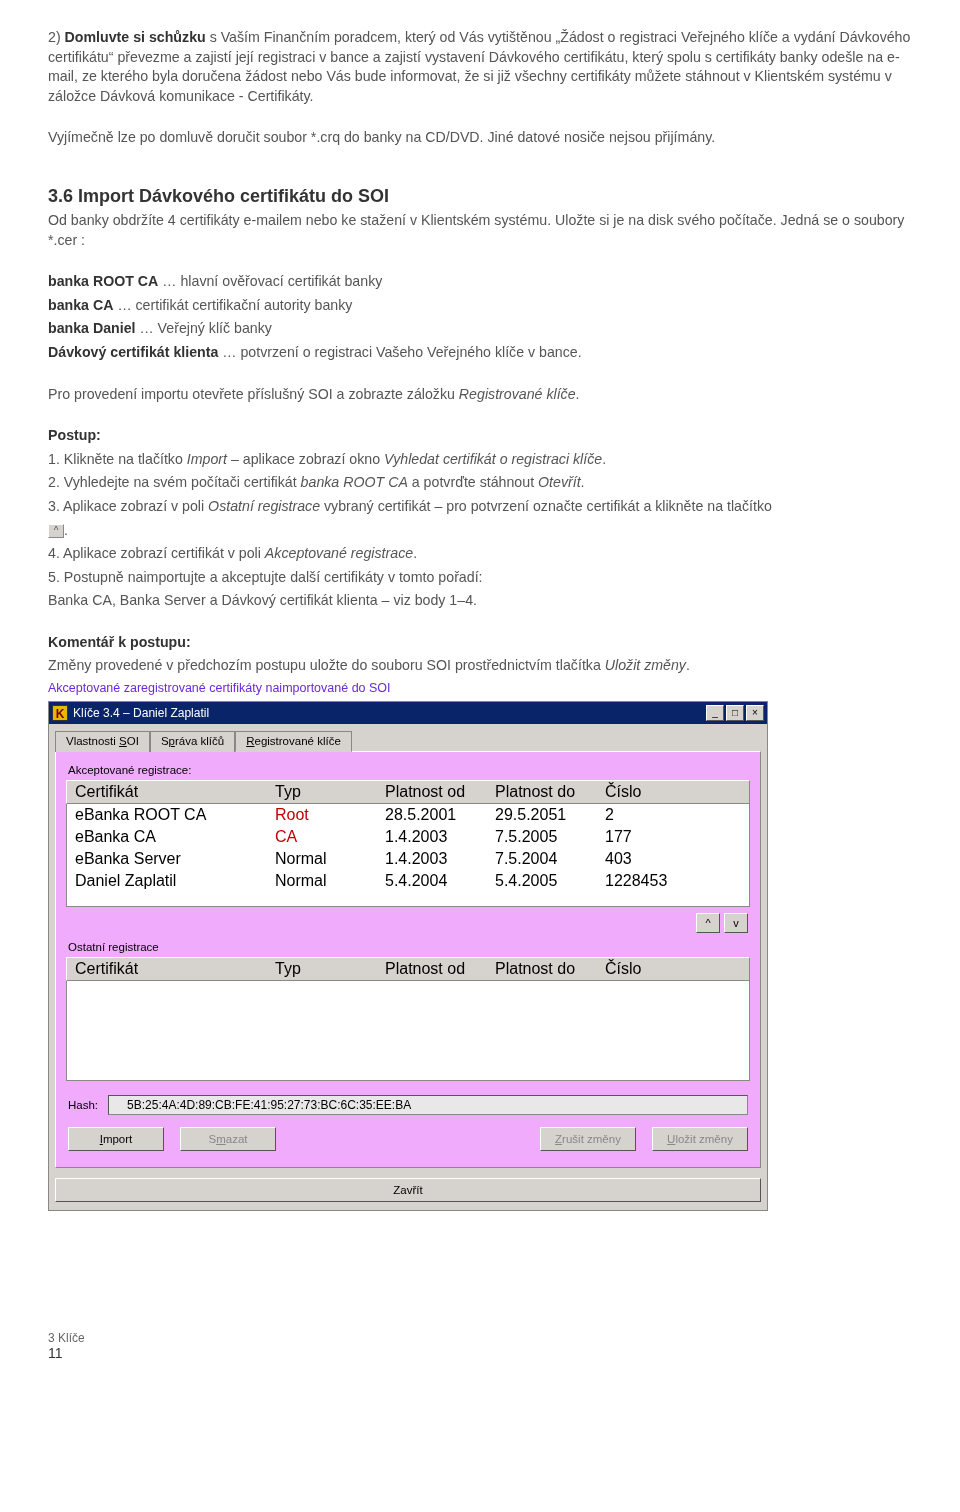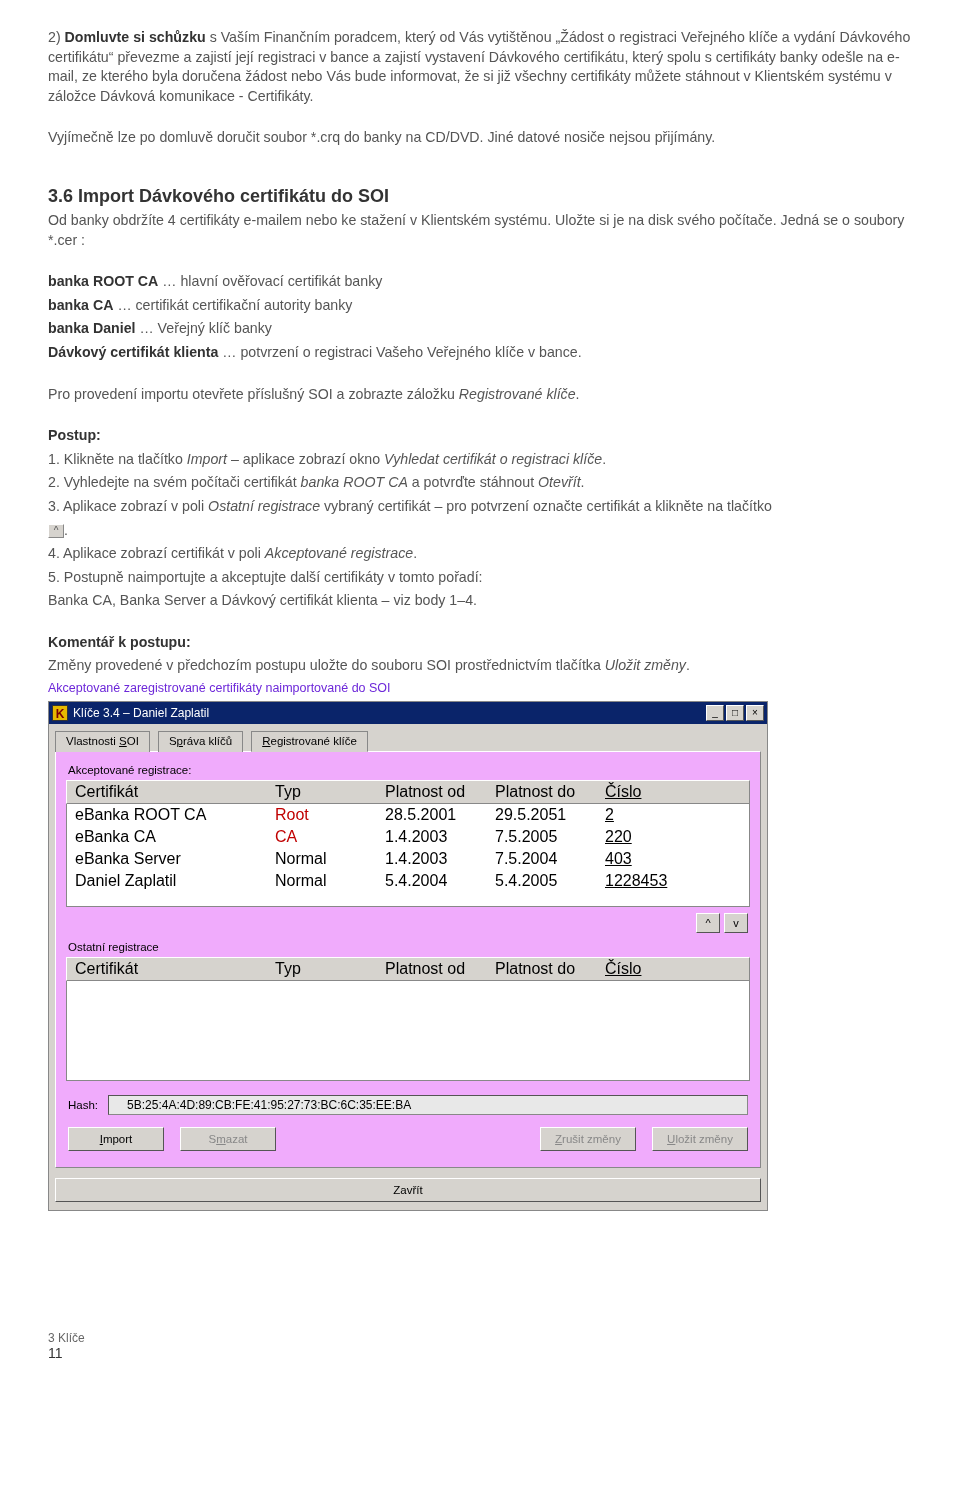"Vlastnosti SOI" .tab { margin-right: 8px -> 0px }
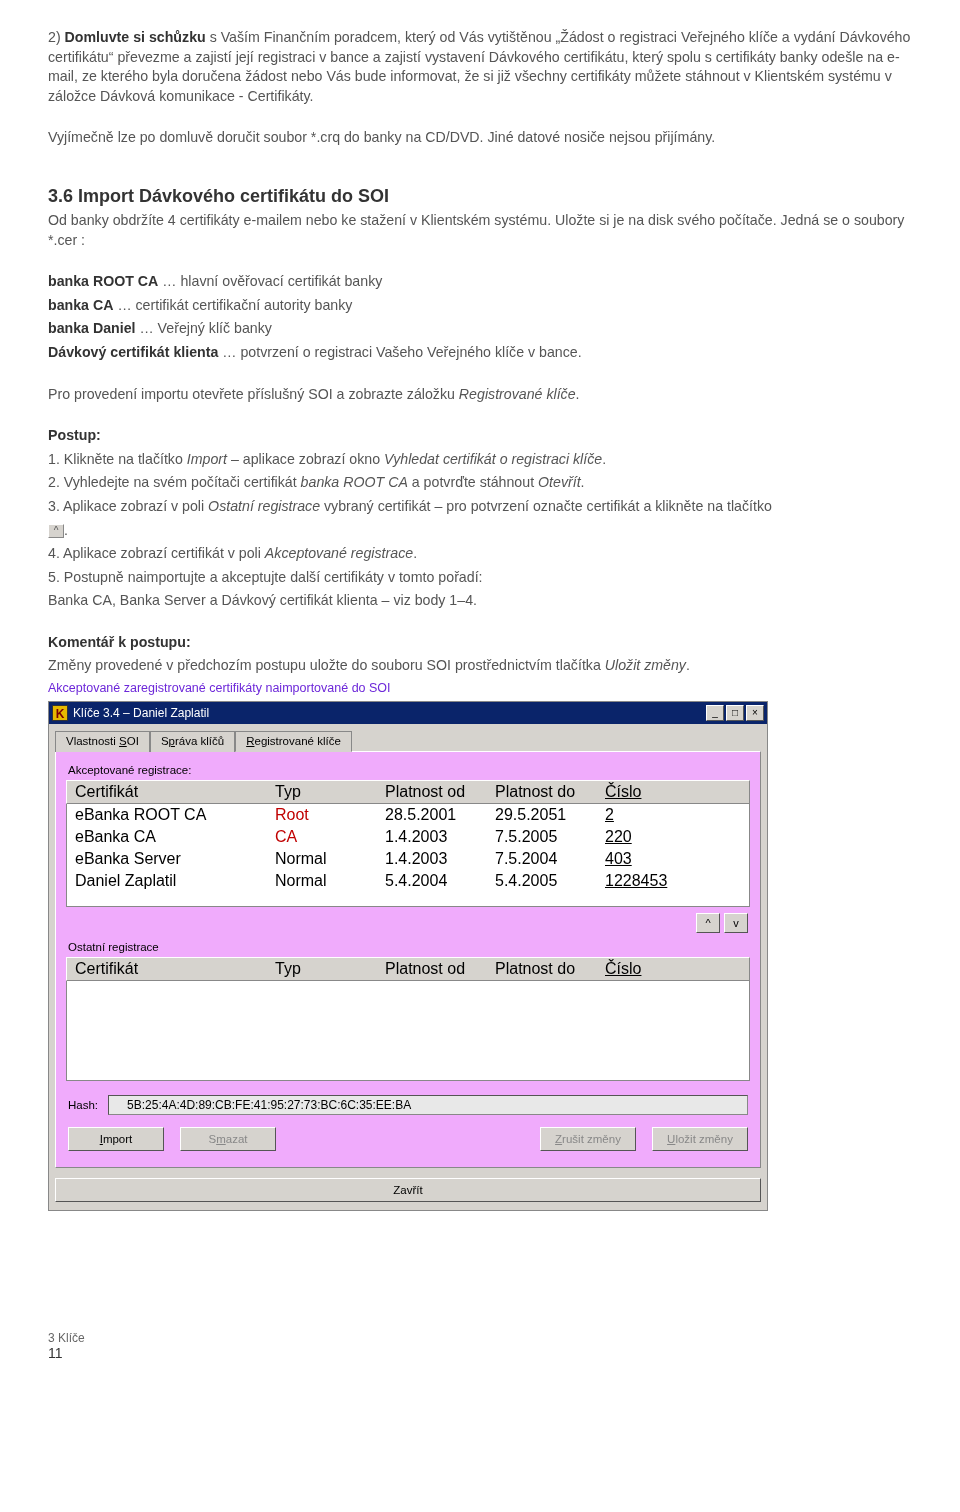"Číslo" .col-n { text-decoration: underline -> none }
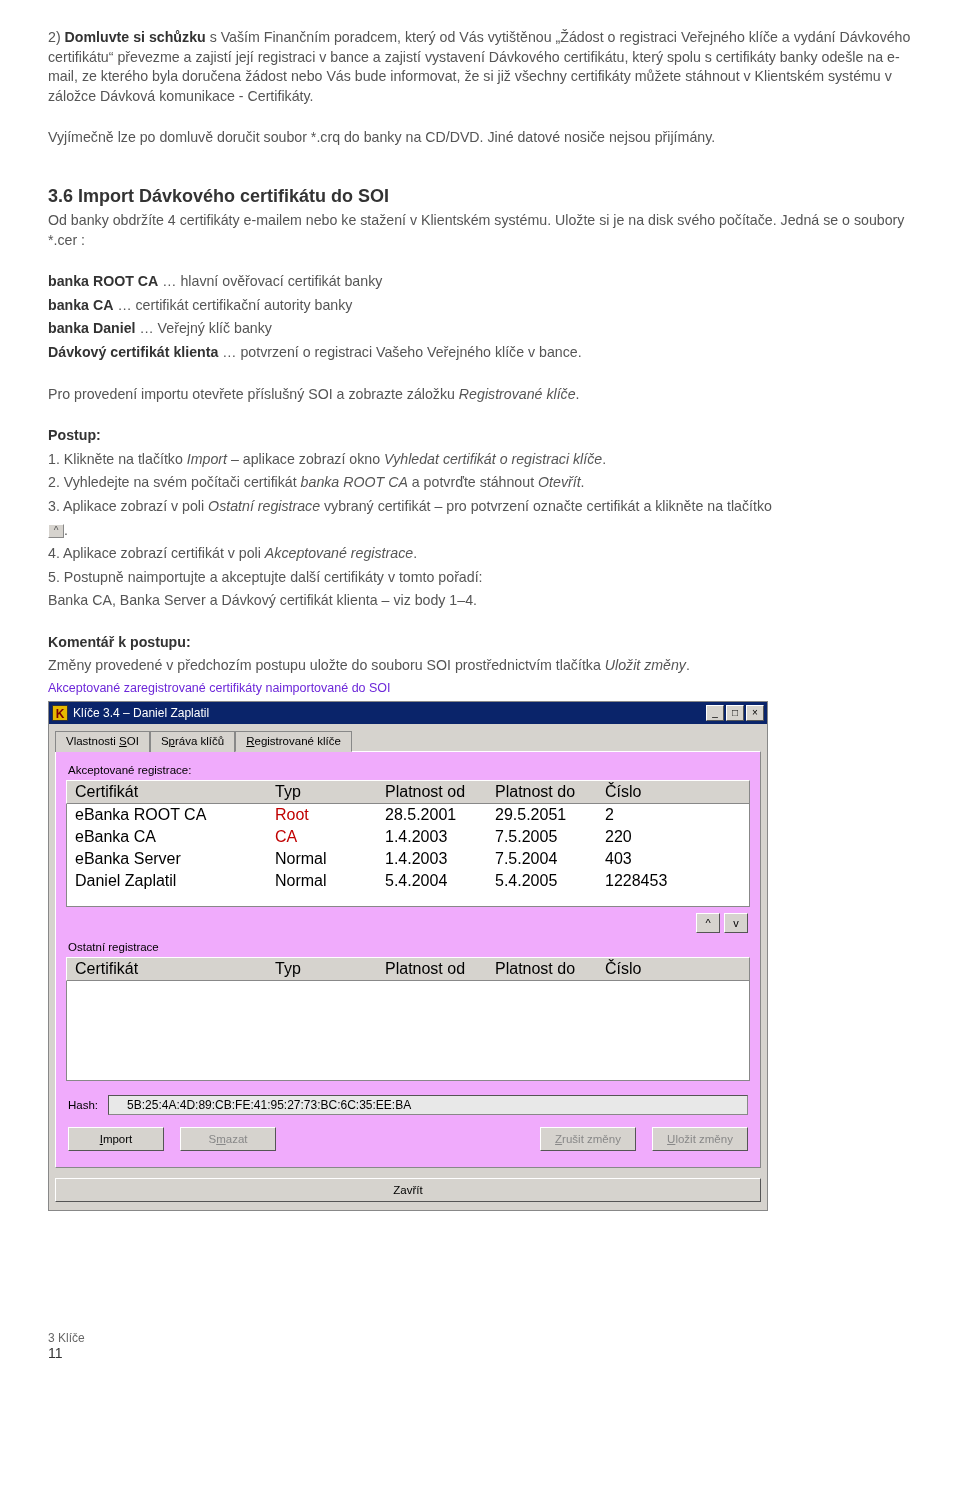"220" div.col-n { text: 220 -> 177 }
